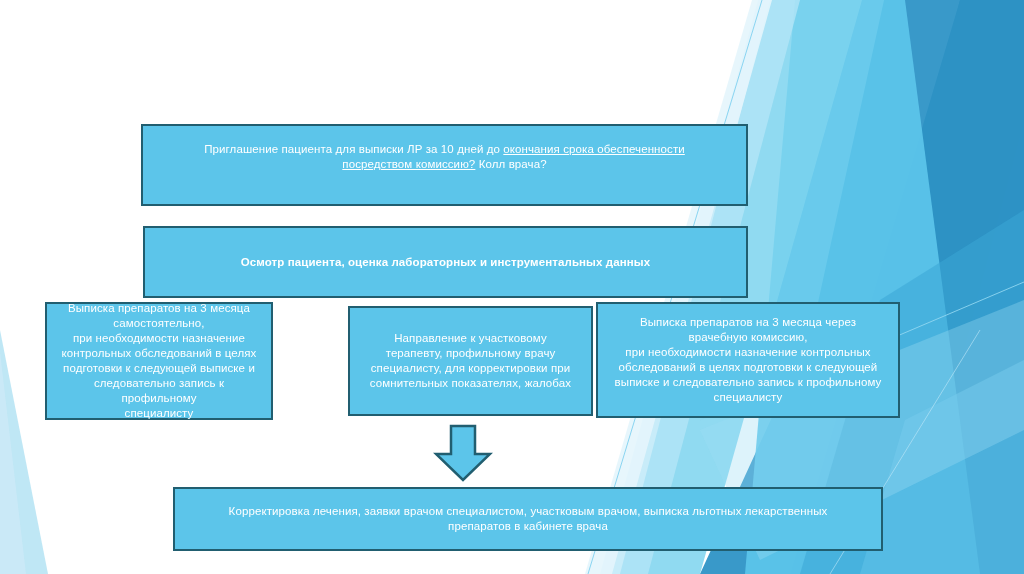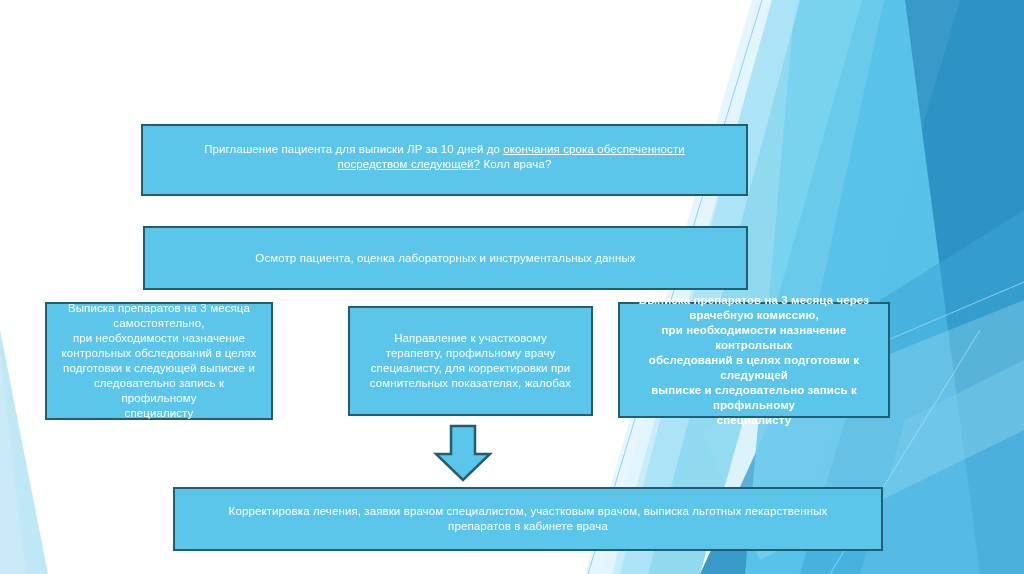"Приглашение пациента для выписки ЛР" #node-invite { height: 72px -> 82px }
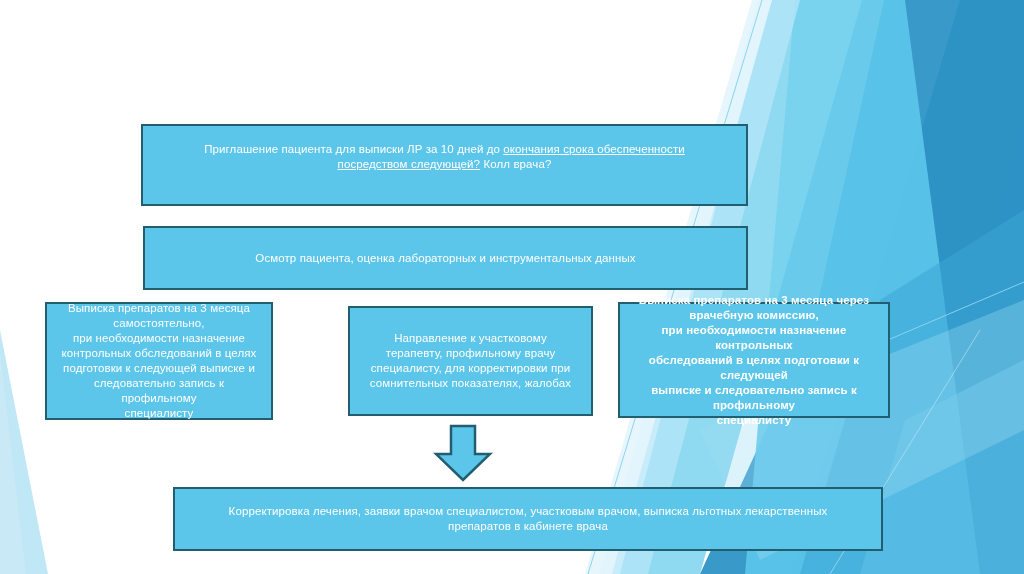"посредством следующей?" span.u { text: следующей -> комиссию }
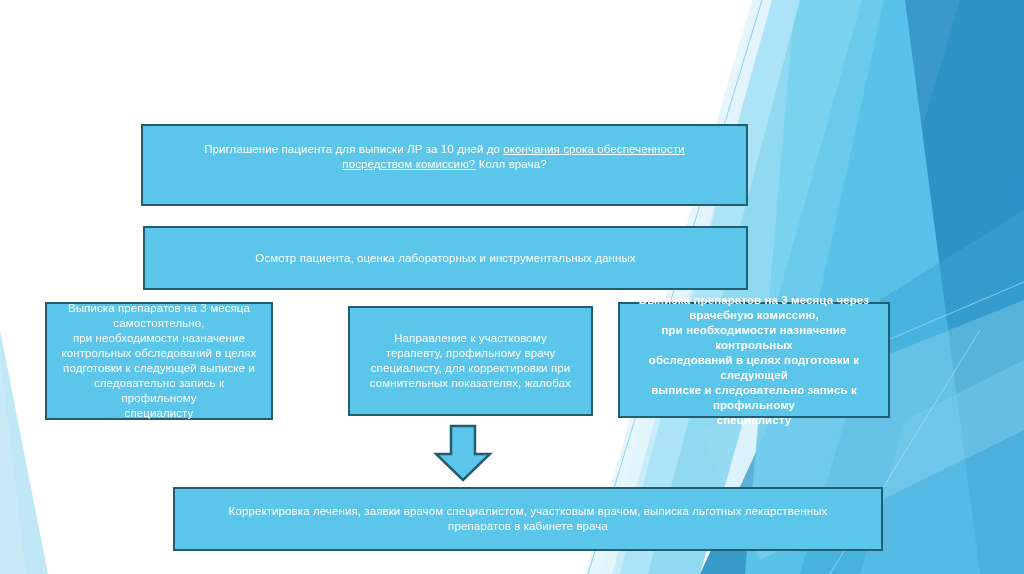"Осмотр пациента, оценка лабораторных и" #node-exam { font-weight: none -> bold; height: 64px -> 72px }
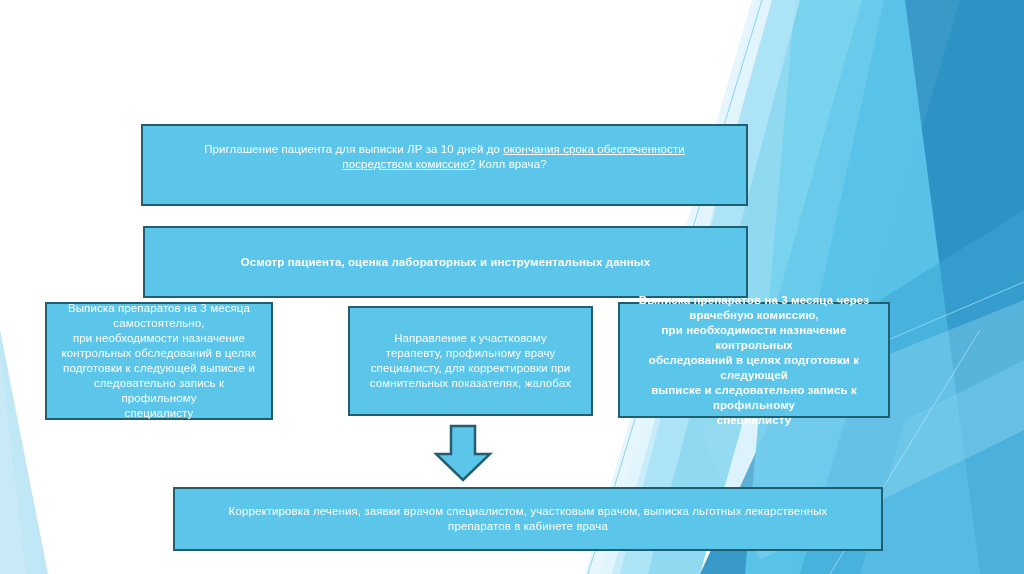"Выписка препаратов на 3 месяца через" #node-commission { font-weight: bold -> none; left: 618px -> 596px; width: 272px -> 304px }
